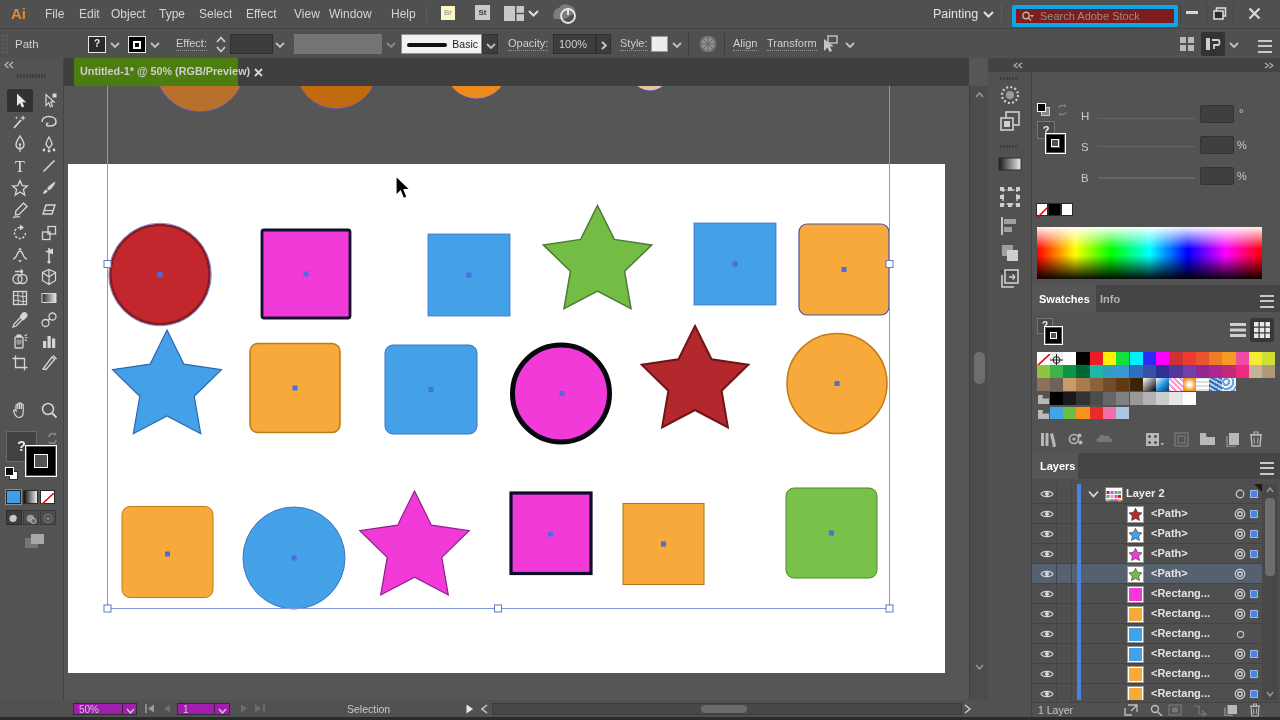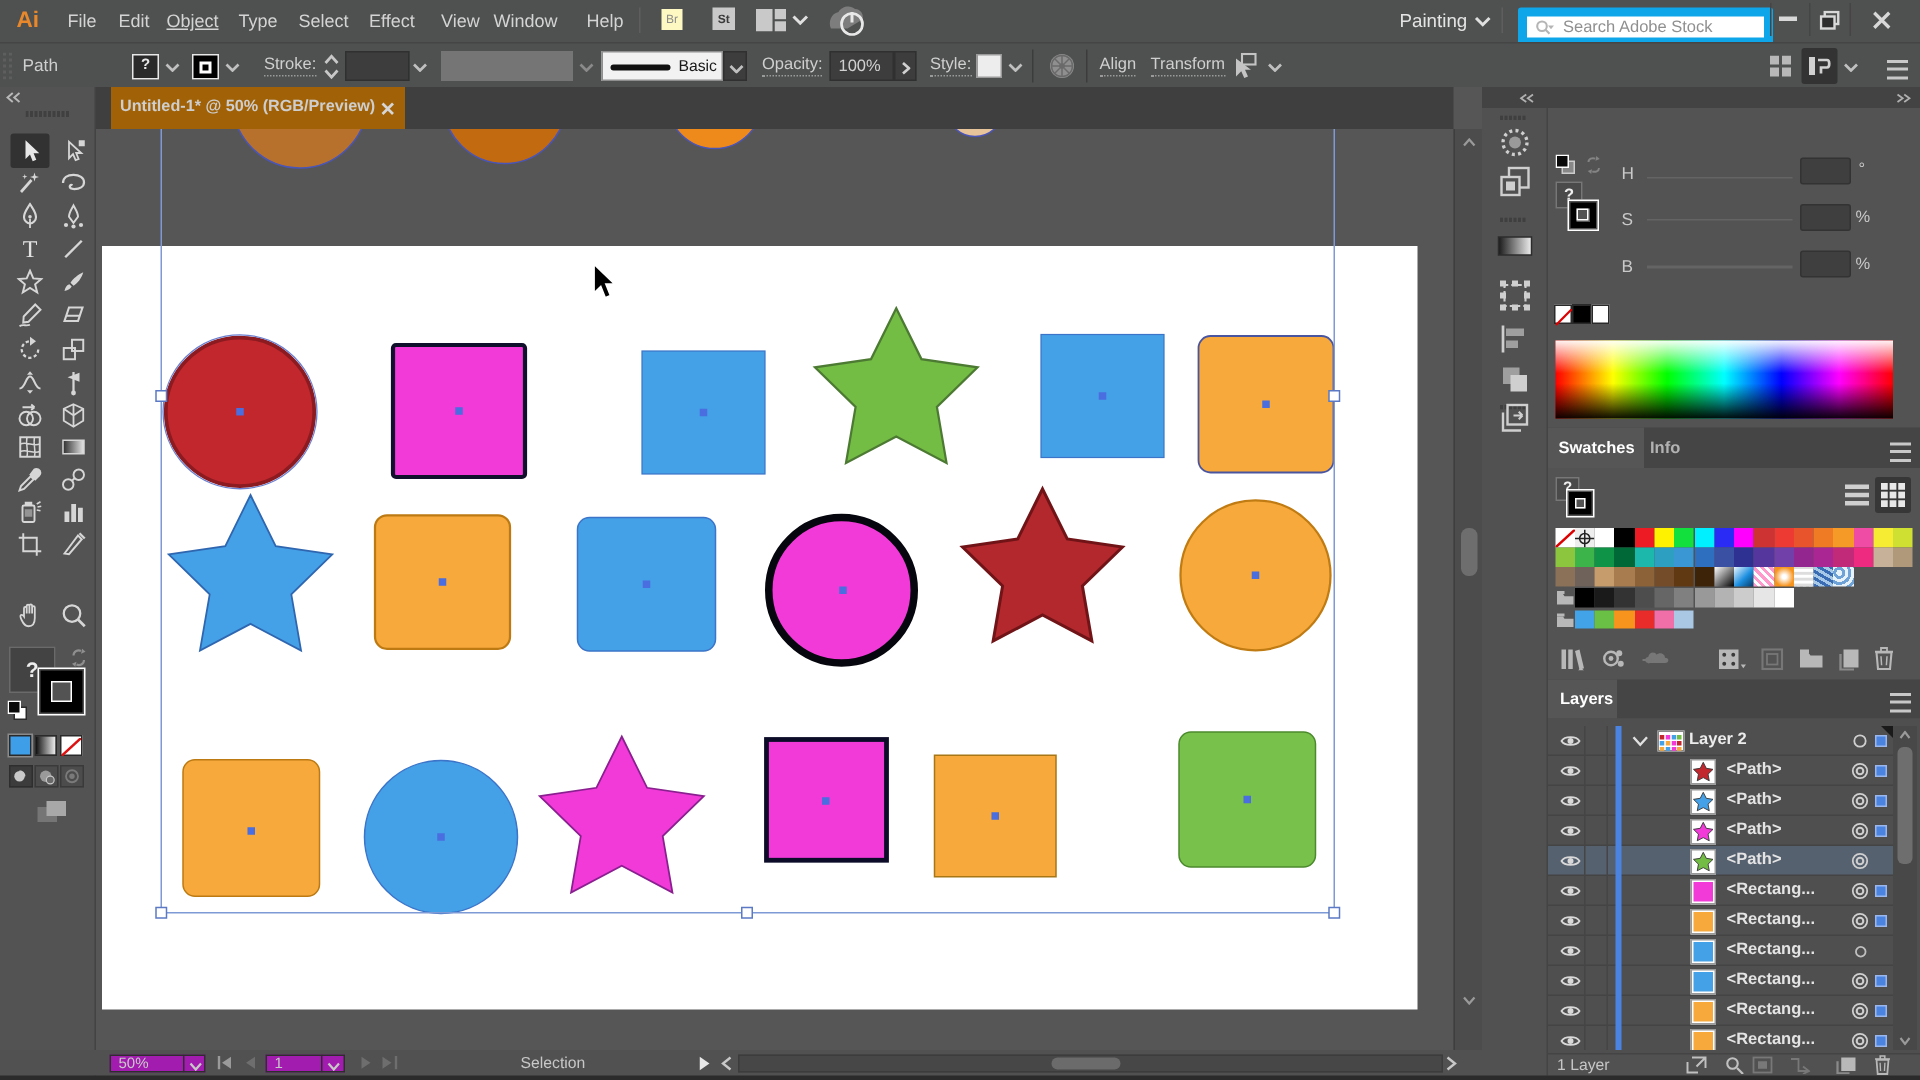"Object" div.mitem { text-decoration: underline -> none }
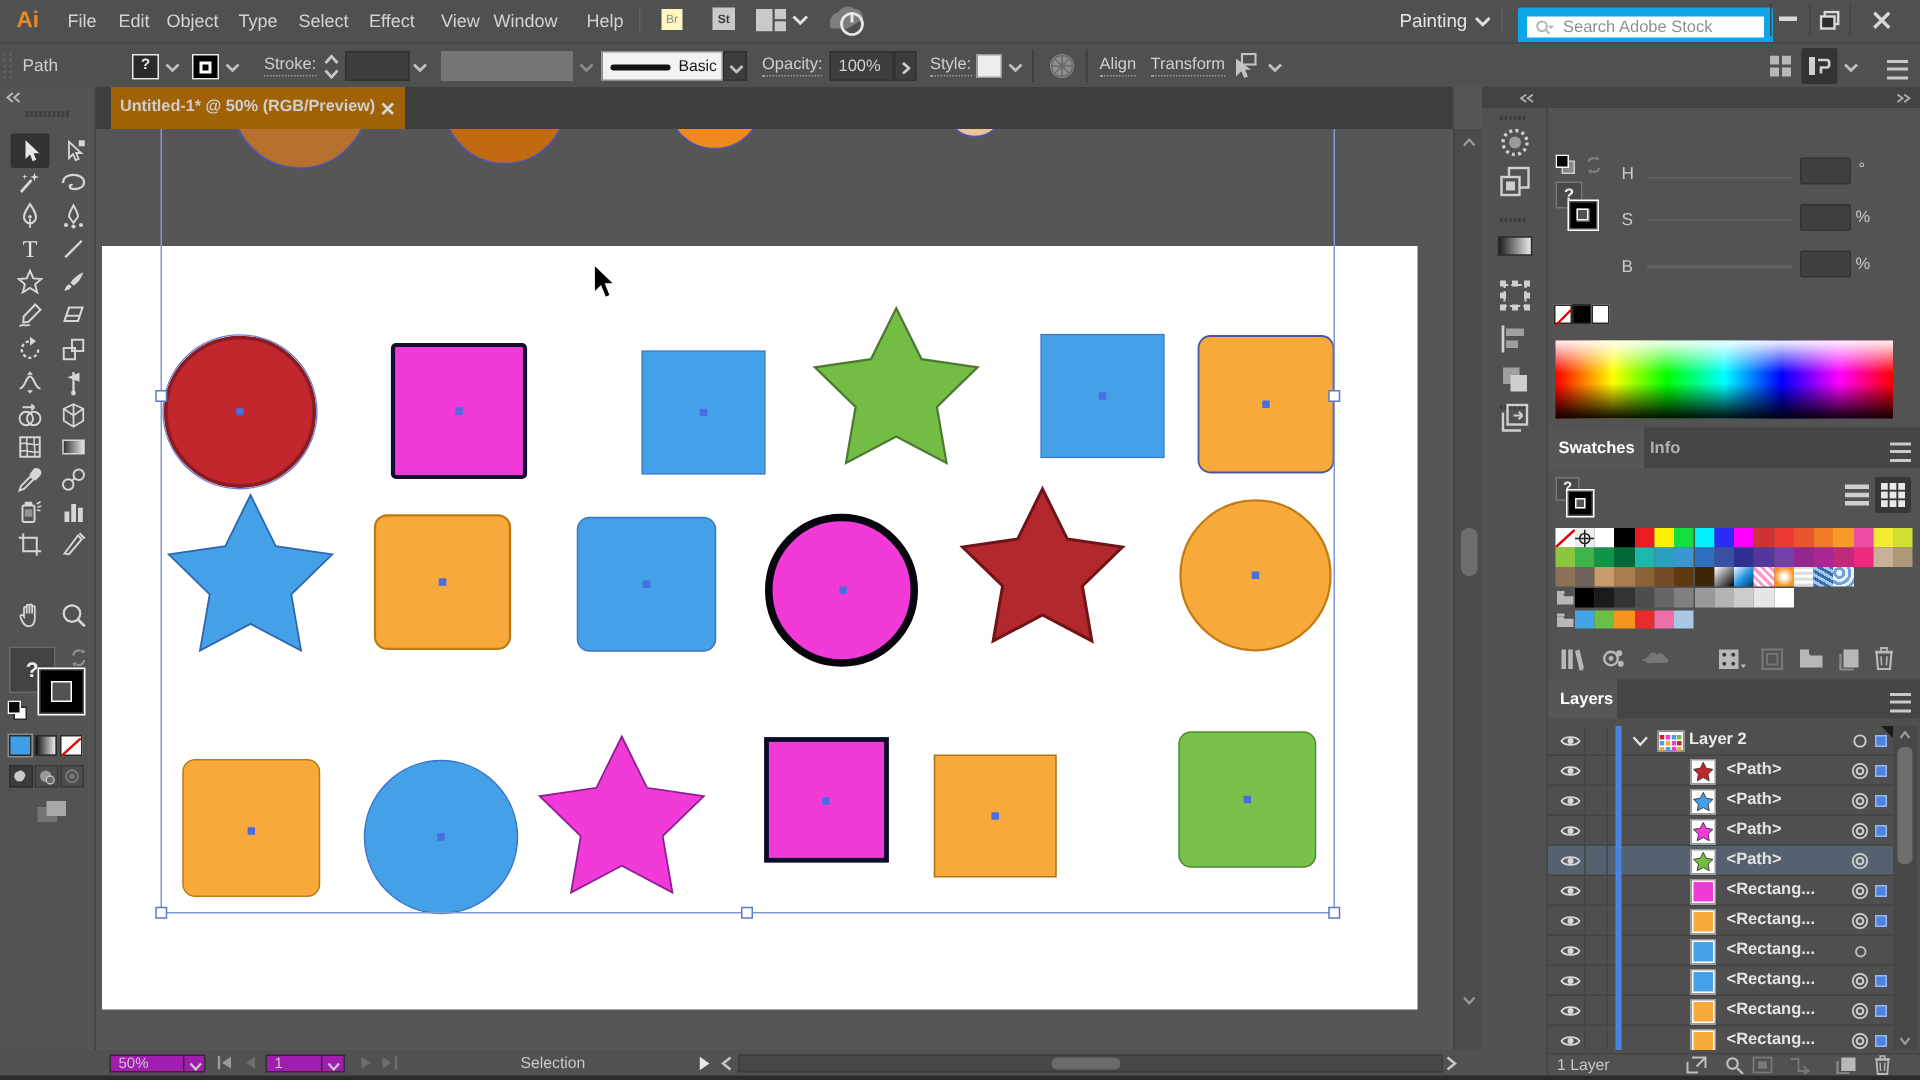"Search Adobe Stock" div.abs { background: #ffffff -> #7f1d1d; border: 6px solid #0ea5e9 -> 4px solid #0ea5e9 }
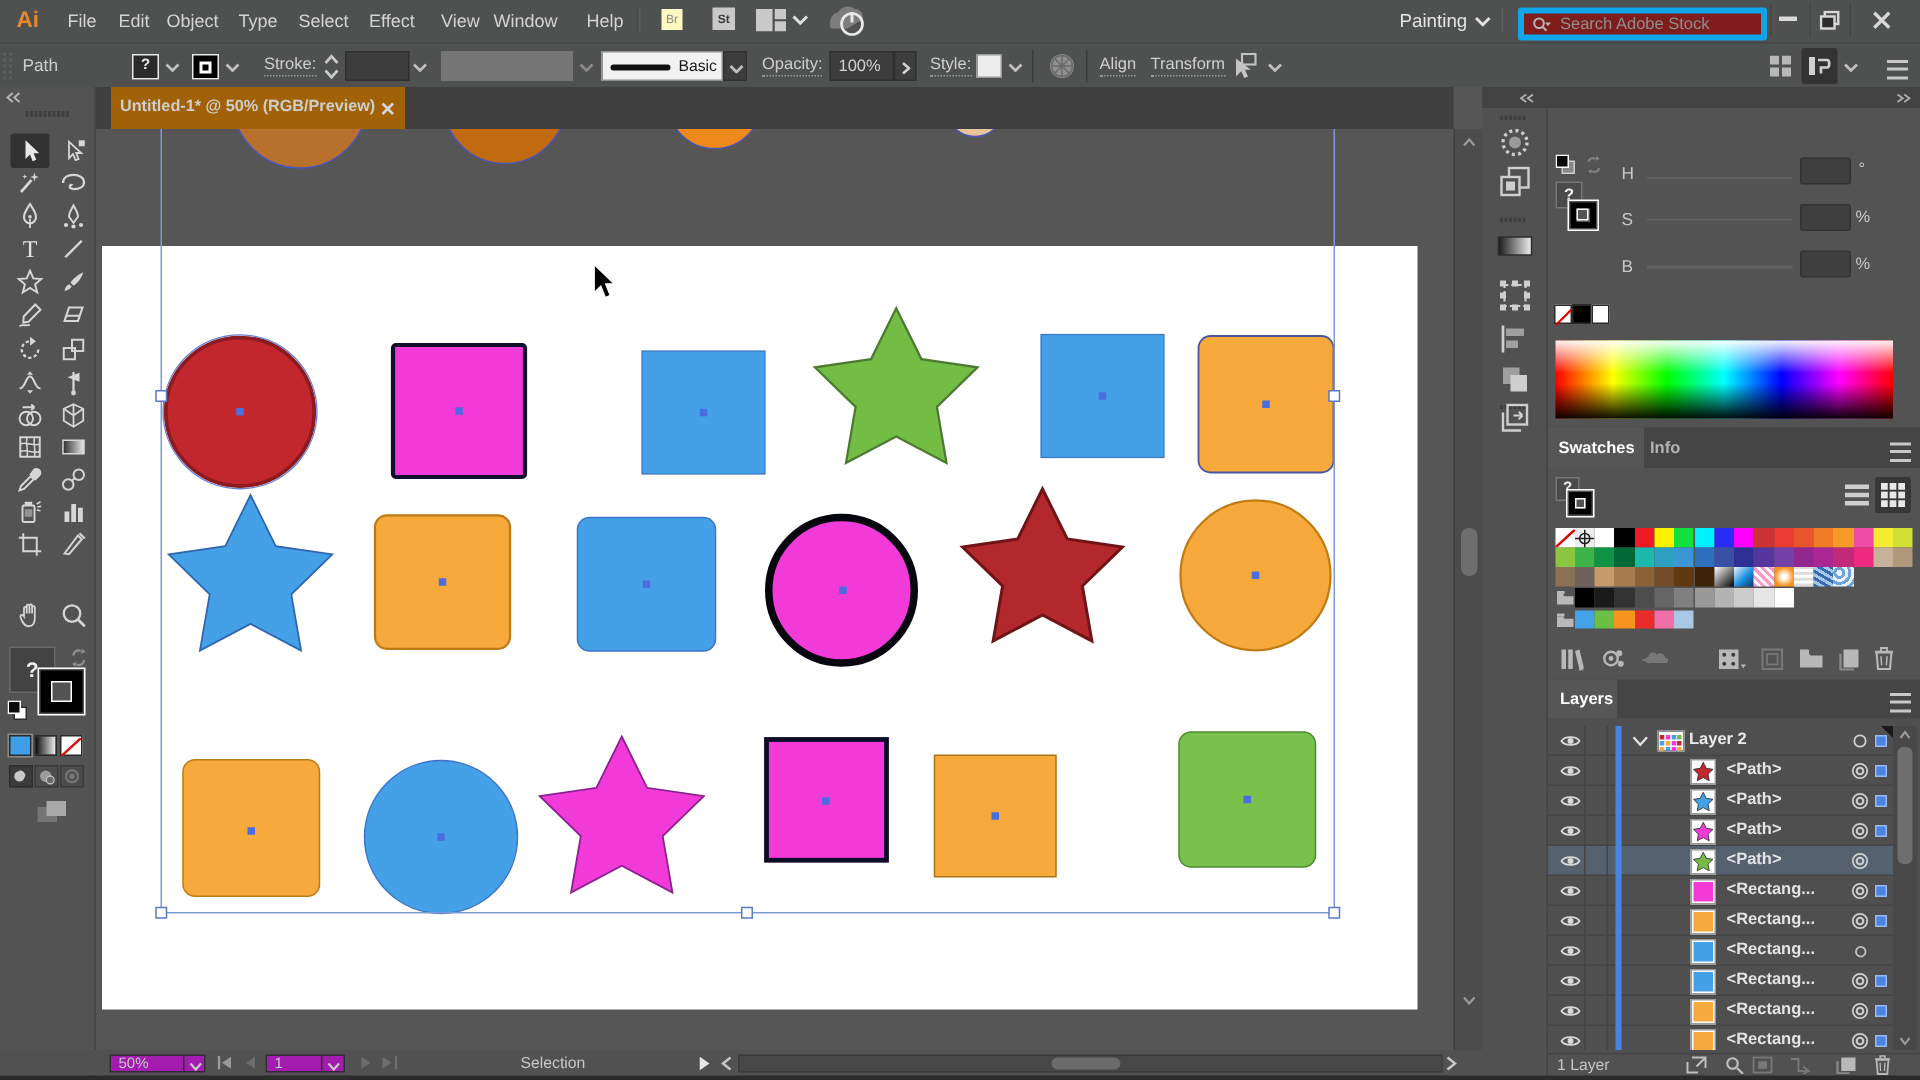"Stroke:" div.olabel { text: Stroke -> Effect }
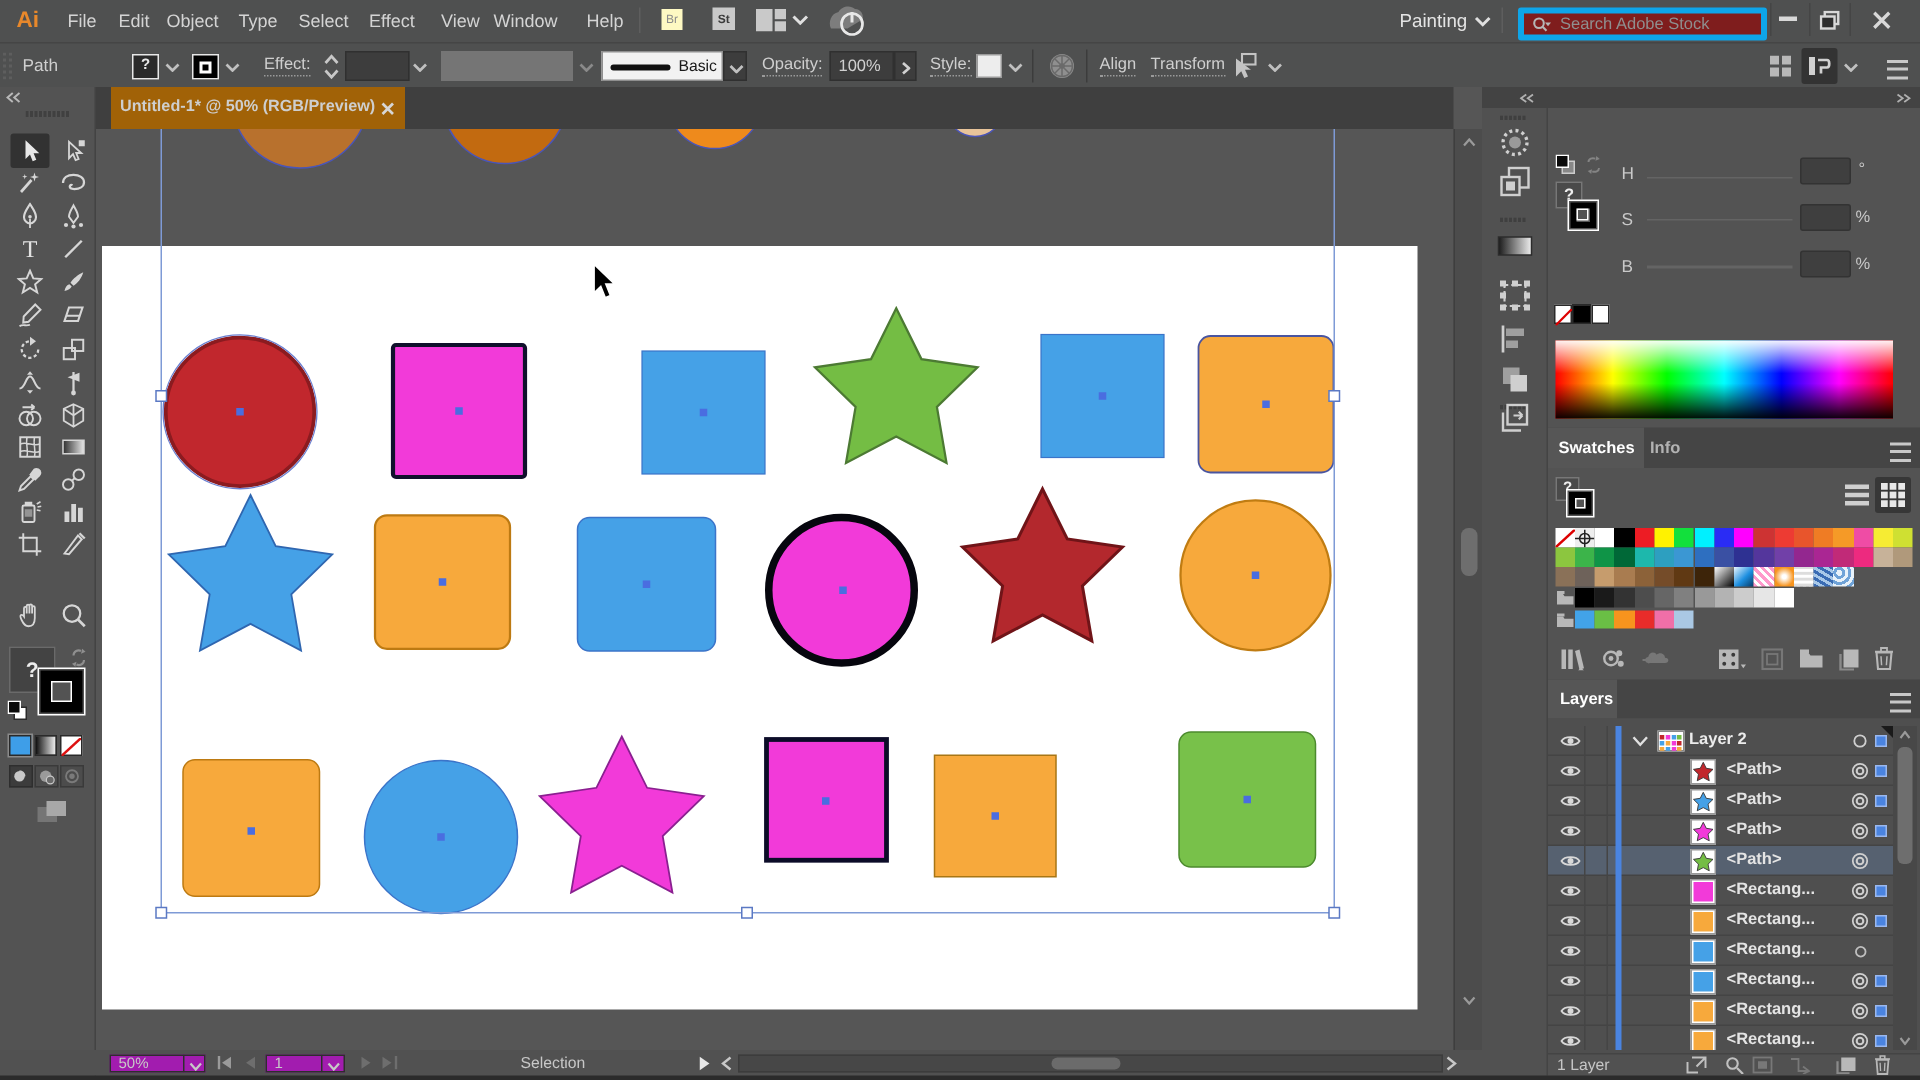"Untitled-1* @ 50% (RGB/Preview)" div.abs { background: #a16207 -> #4d7c0f; width: 196px -> 164px }
